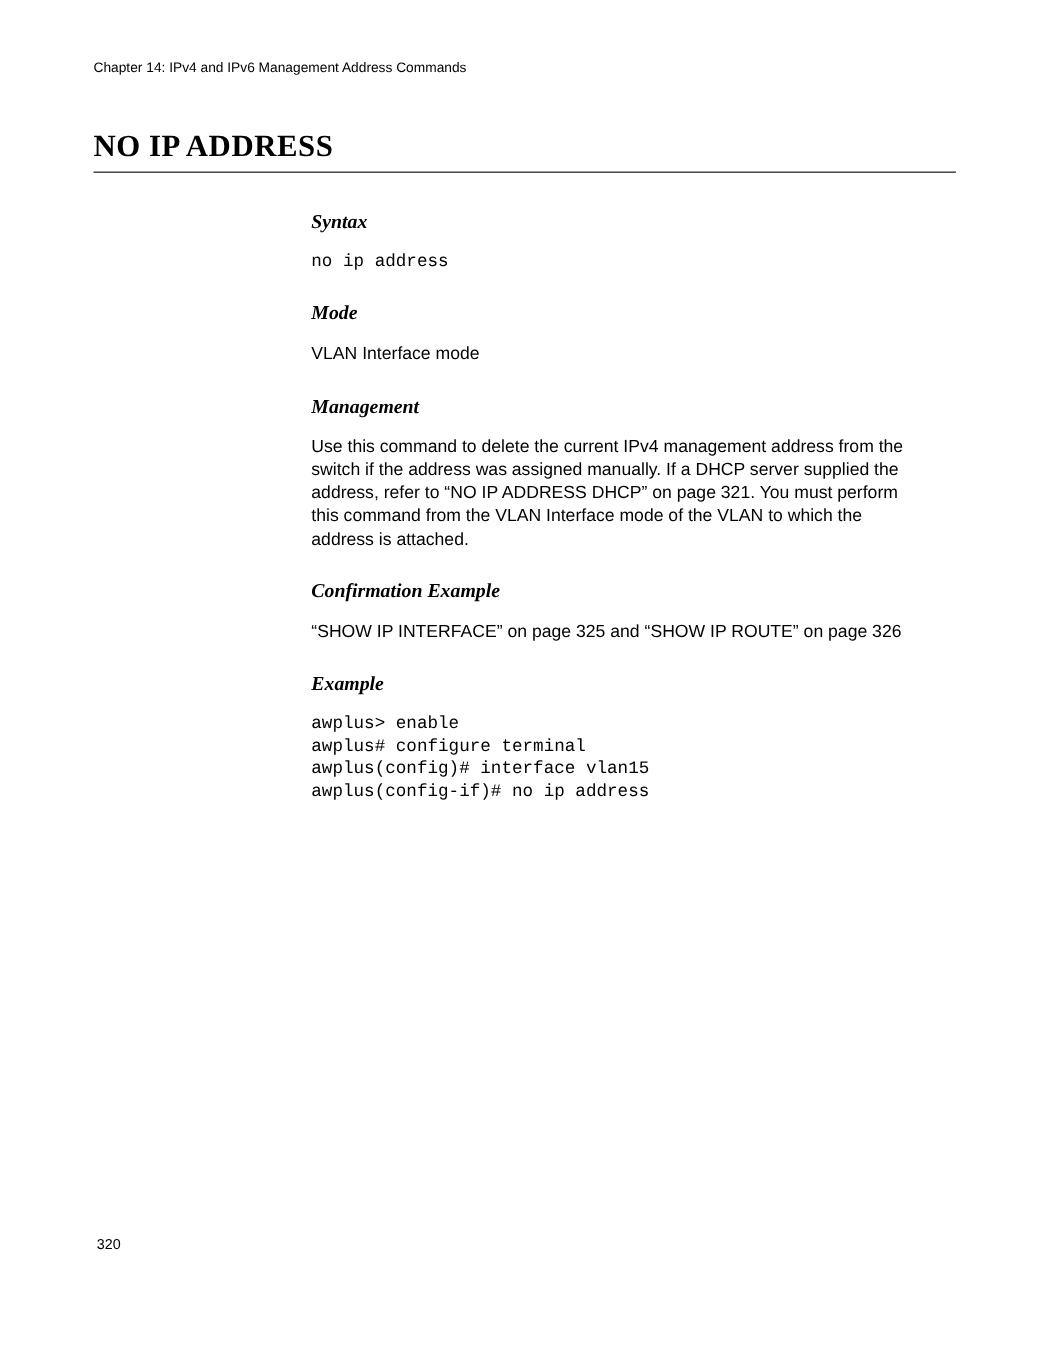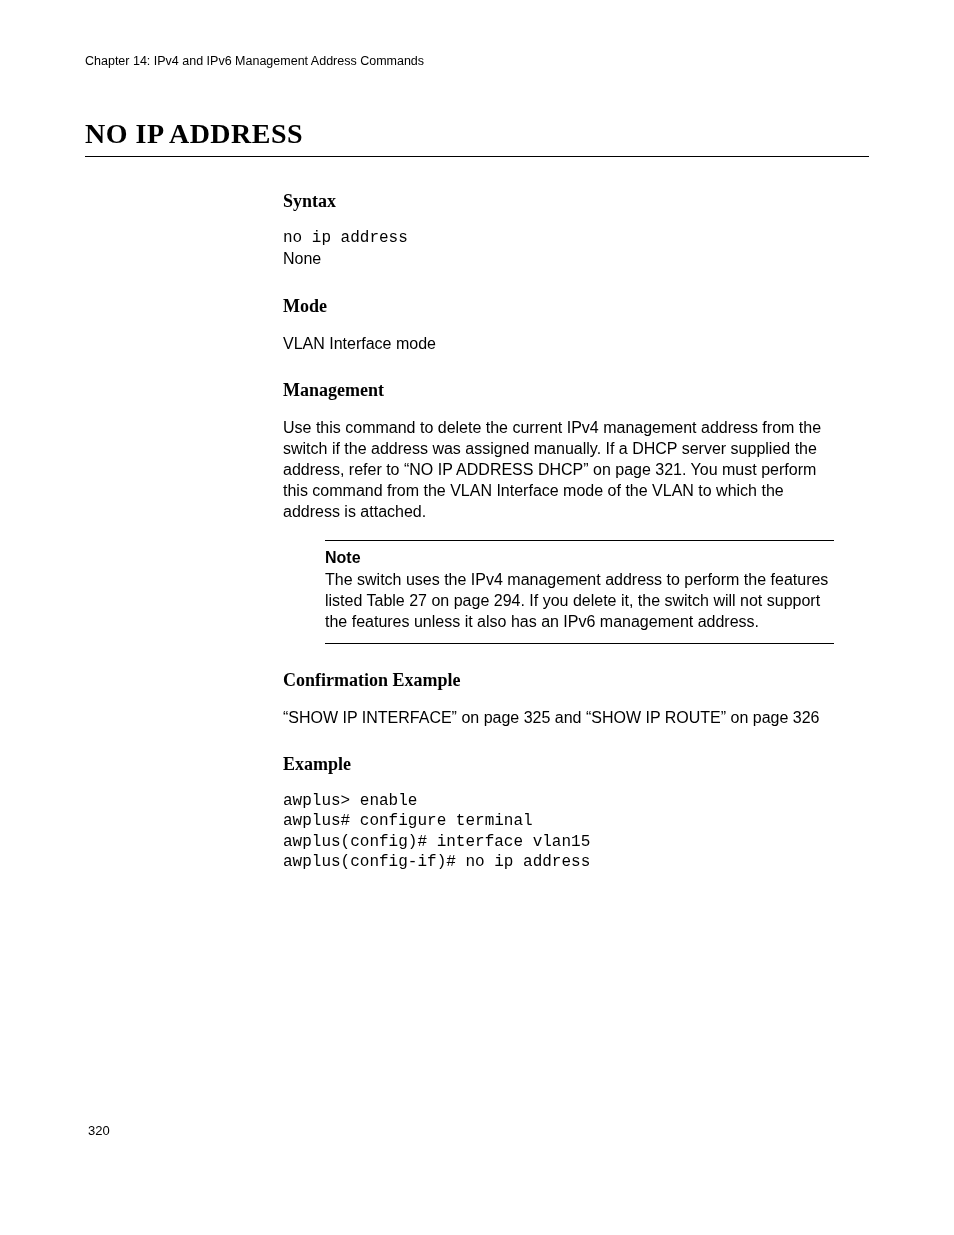"Syntax" .section-heading { font-style: none -> italic }
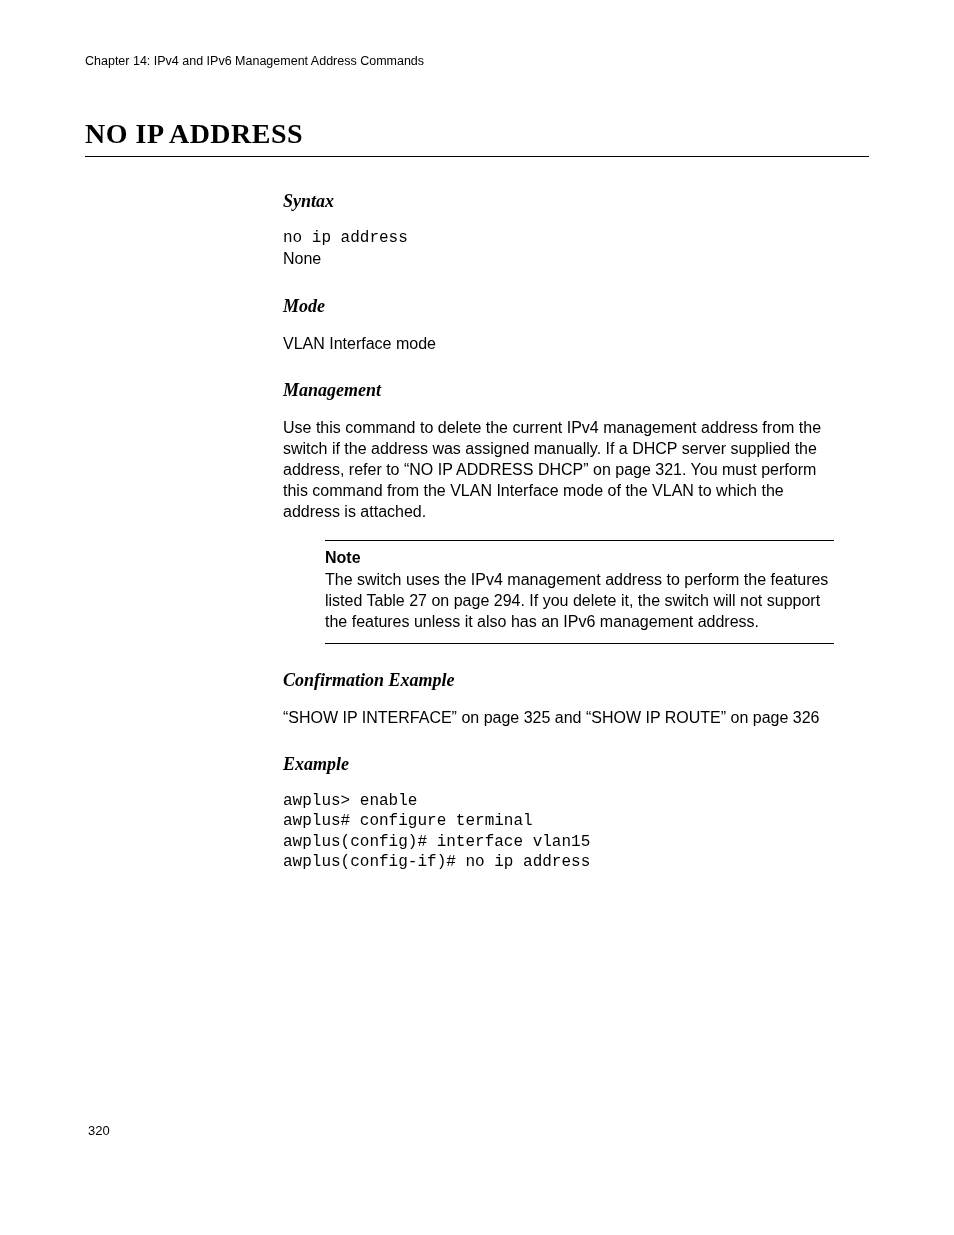"None" p.body-text { html: <p>None</p> -> none }
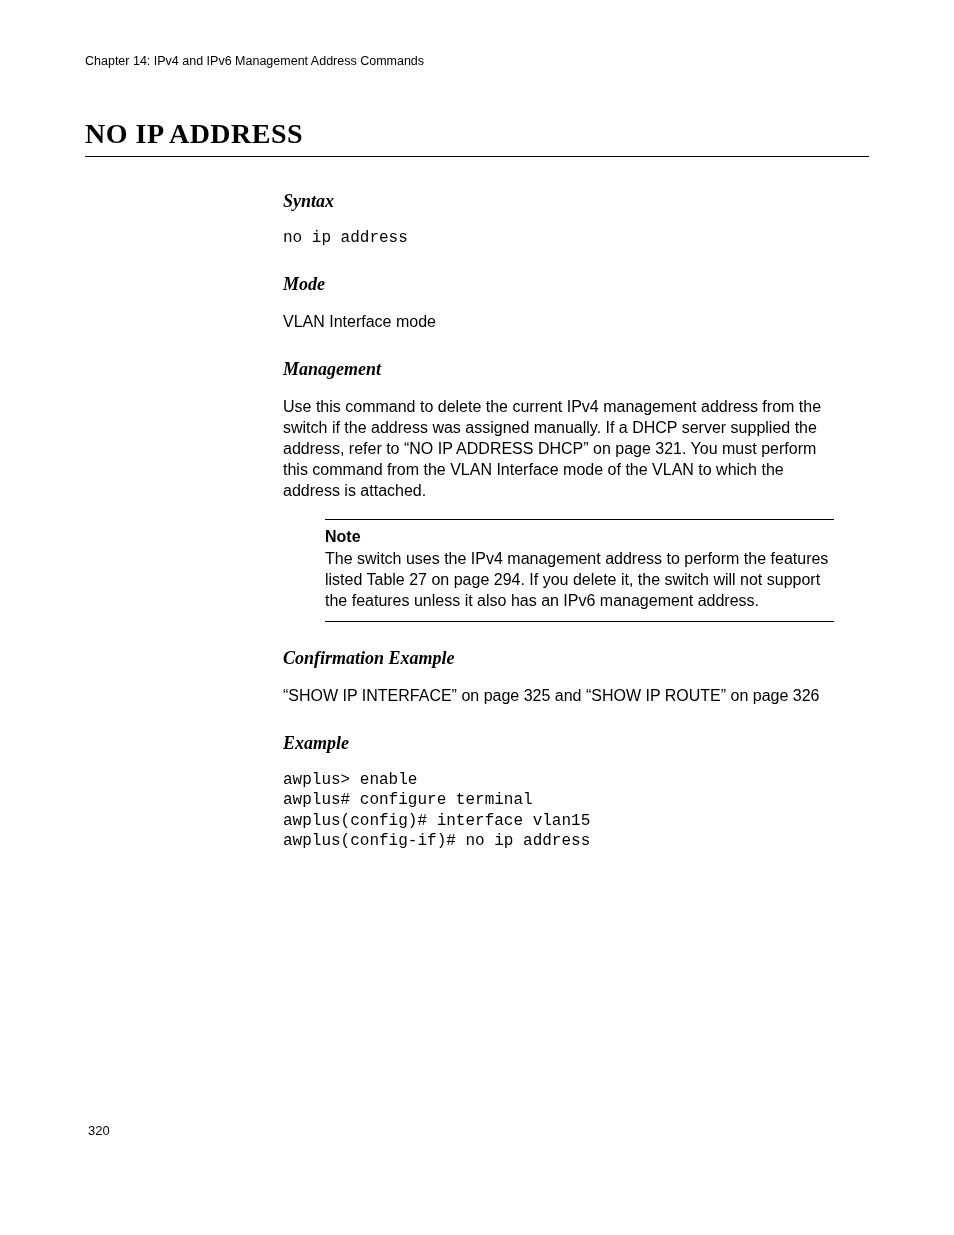"Note" div.note-box { html: <div> <div>Note</div> <p>The switch uses the IPv4 management address to perform the features listed Table 27 on page 294. If you delete it, the switch will not support the features unless it also has an IPv6 management address.</p> </div> -> none }
